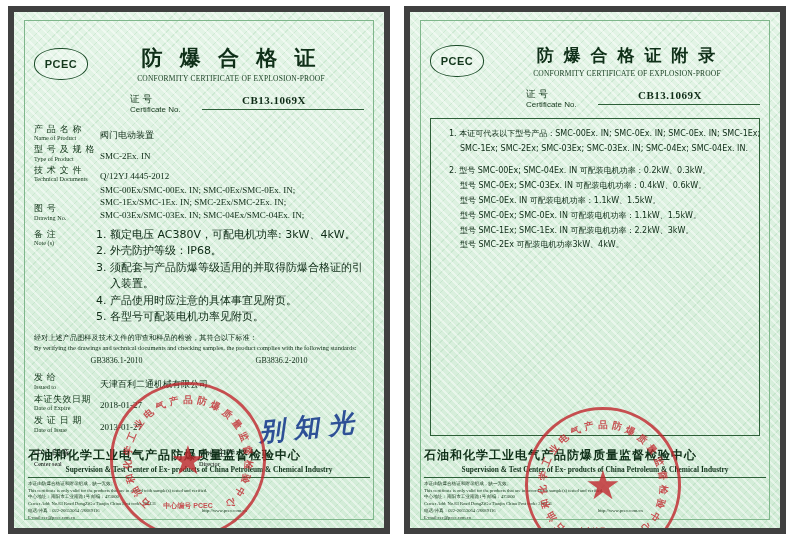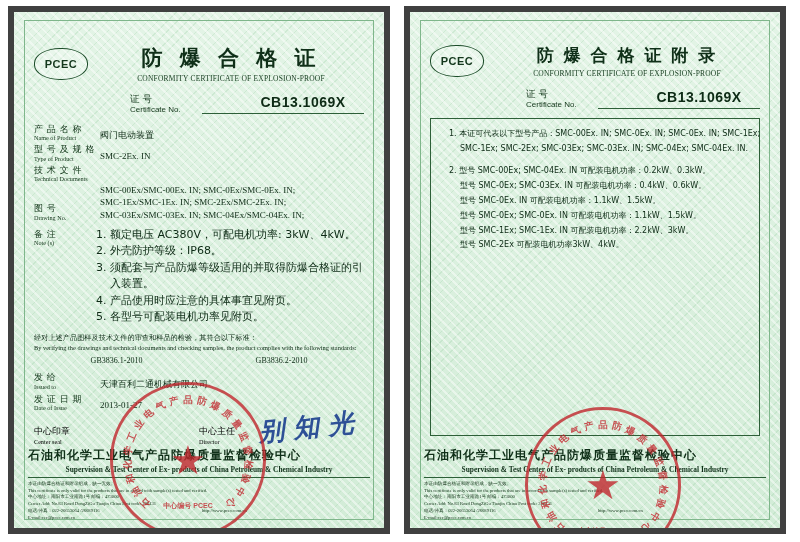"CB13.1069X" .certno .val { font-family: Liberation Sans, sans-serif -> Liberation Serif, serif; font-size: 14px -> 11px; text-align: center -> none }
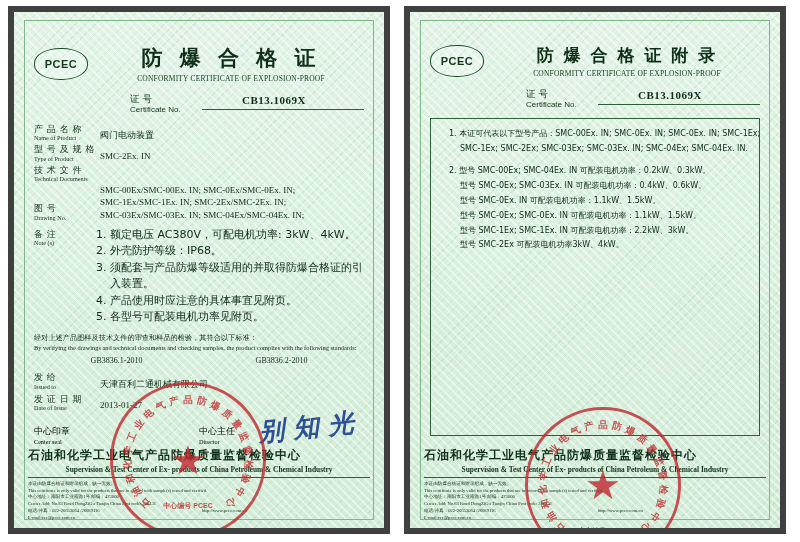"Q/12YJ 4445-2012" div.val { html: none -> <div>Q/12YJ 4445-2012</div> }
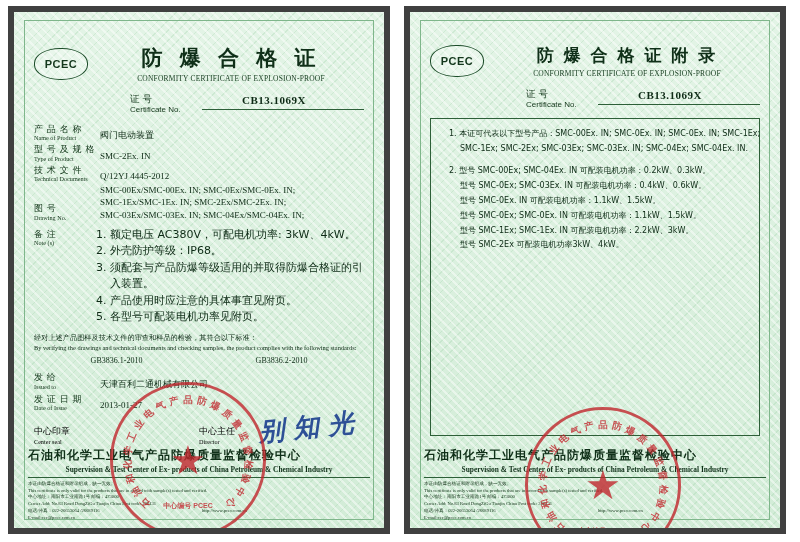"本证失效日期" div.row { html: none -> <div> <div> <span>本证失效日期</span> <span>Date of Expire</span> </div> <div>2018-01-27</div> </div> }
